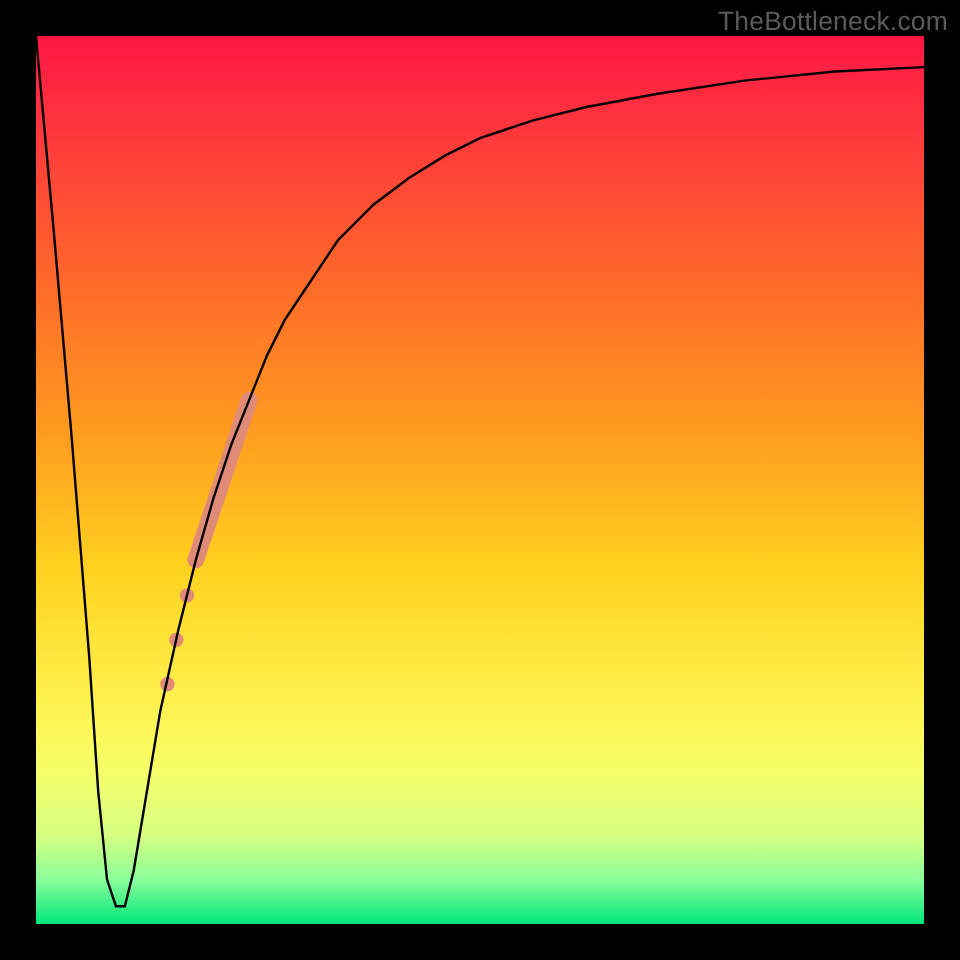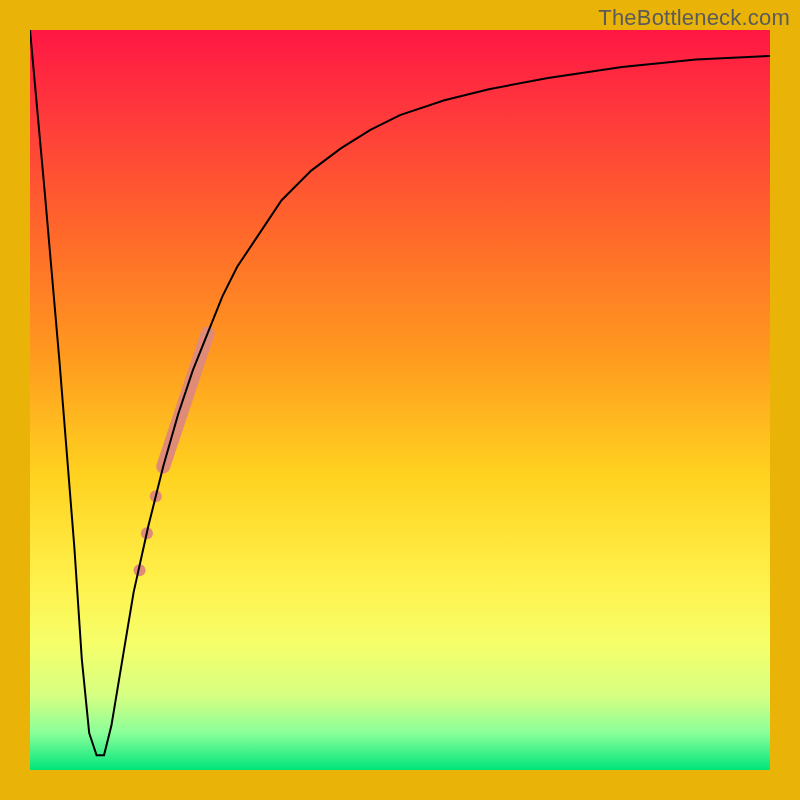"TheBottleneck.com" .outer { background: #eab308 -> #000000 }
